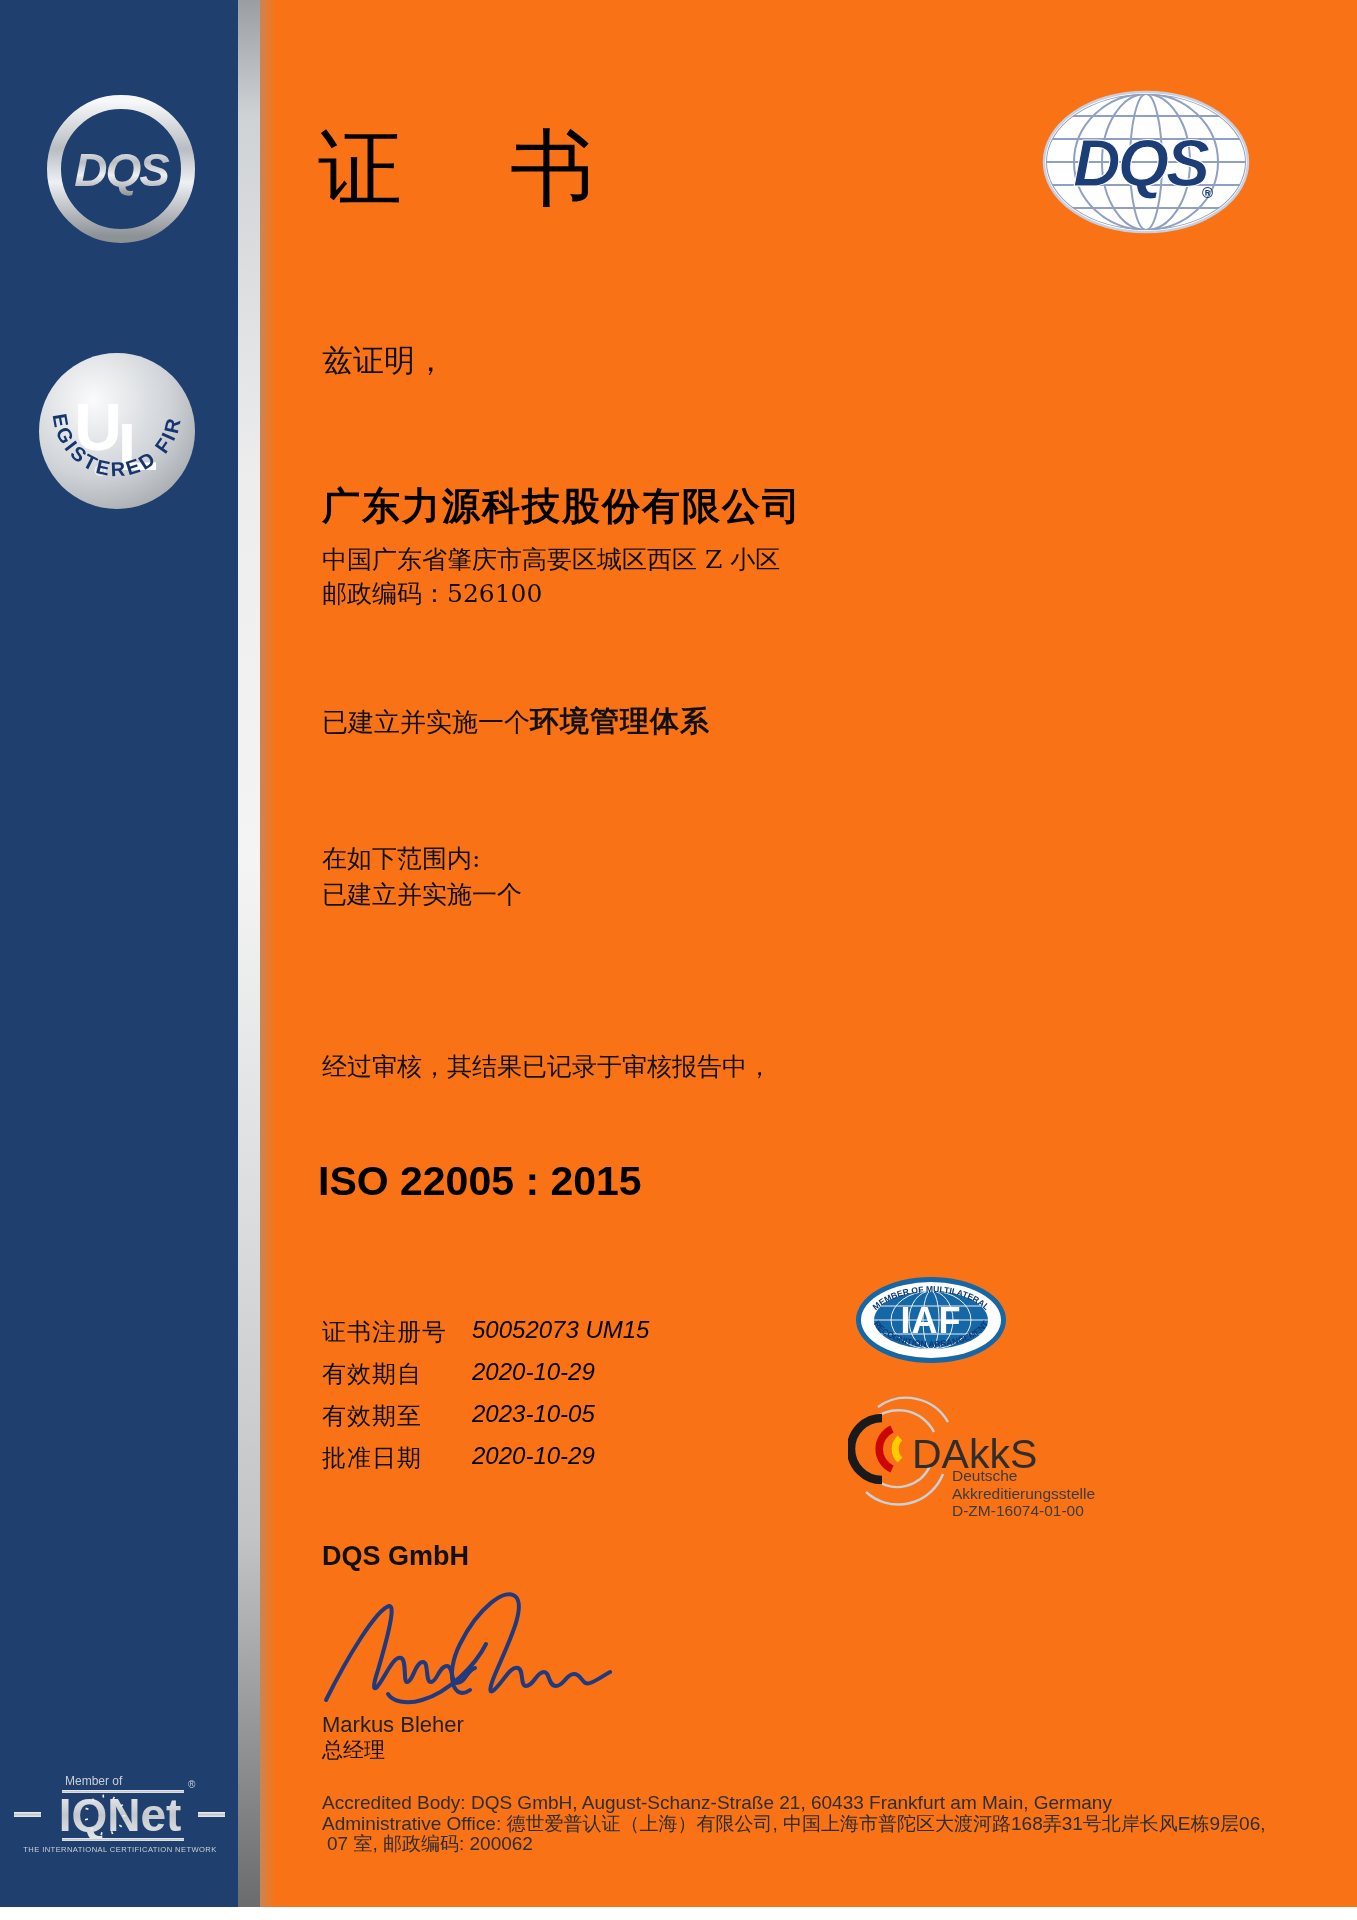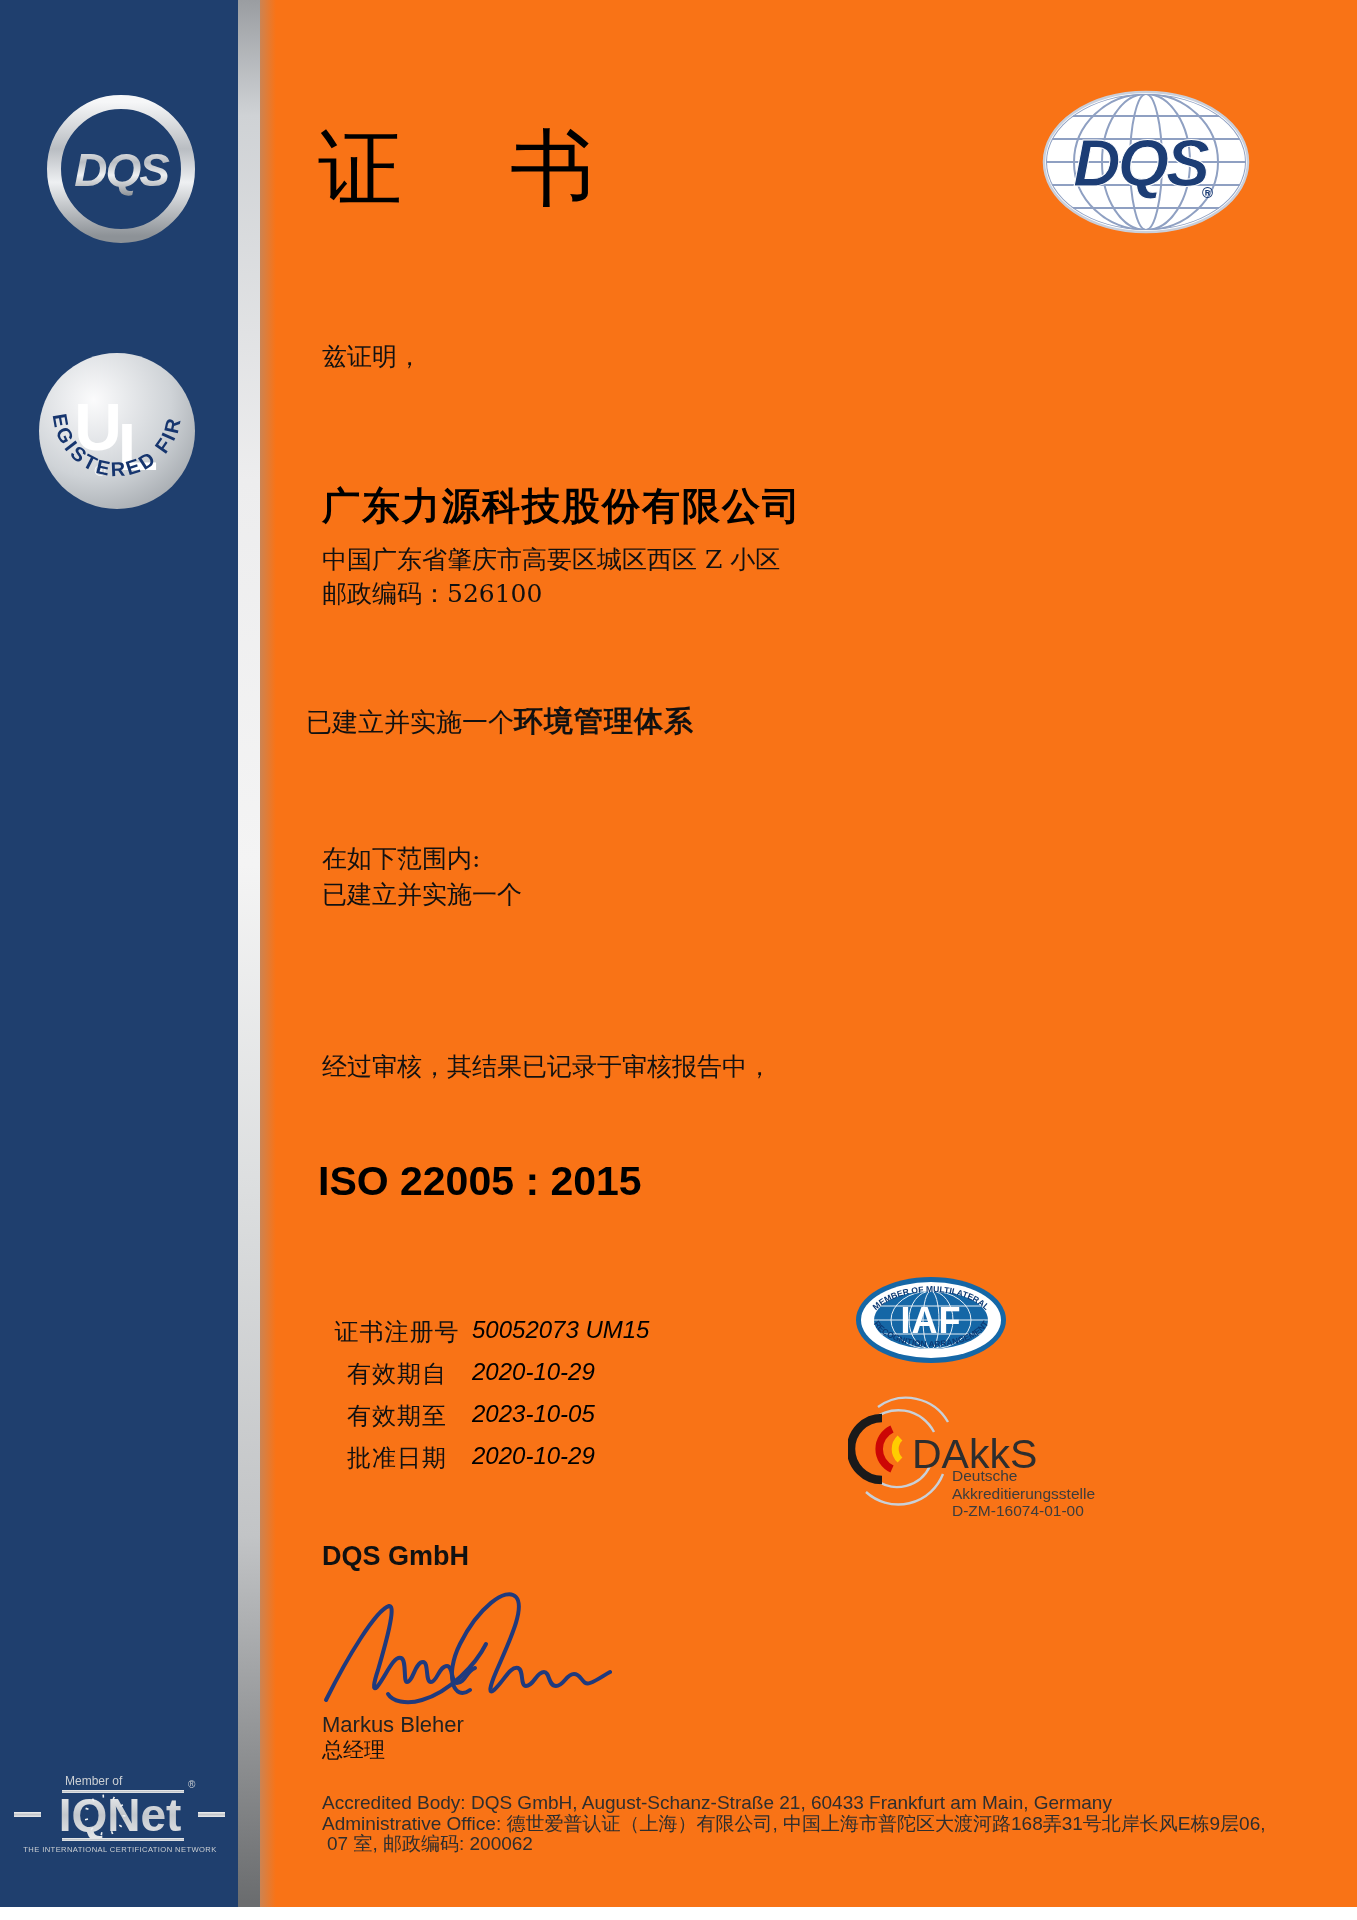"兹证明，" .intro { font-size: 25px -> 31px }
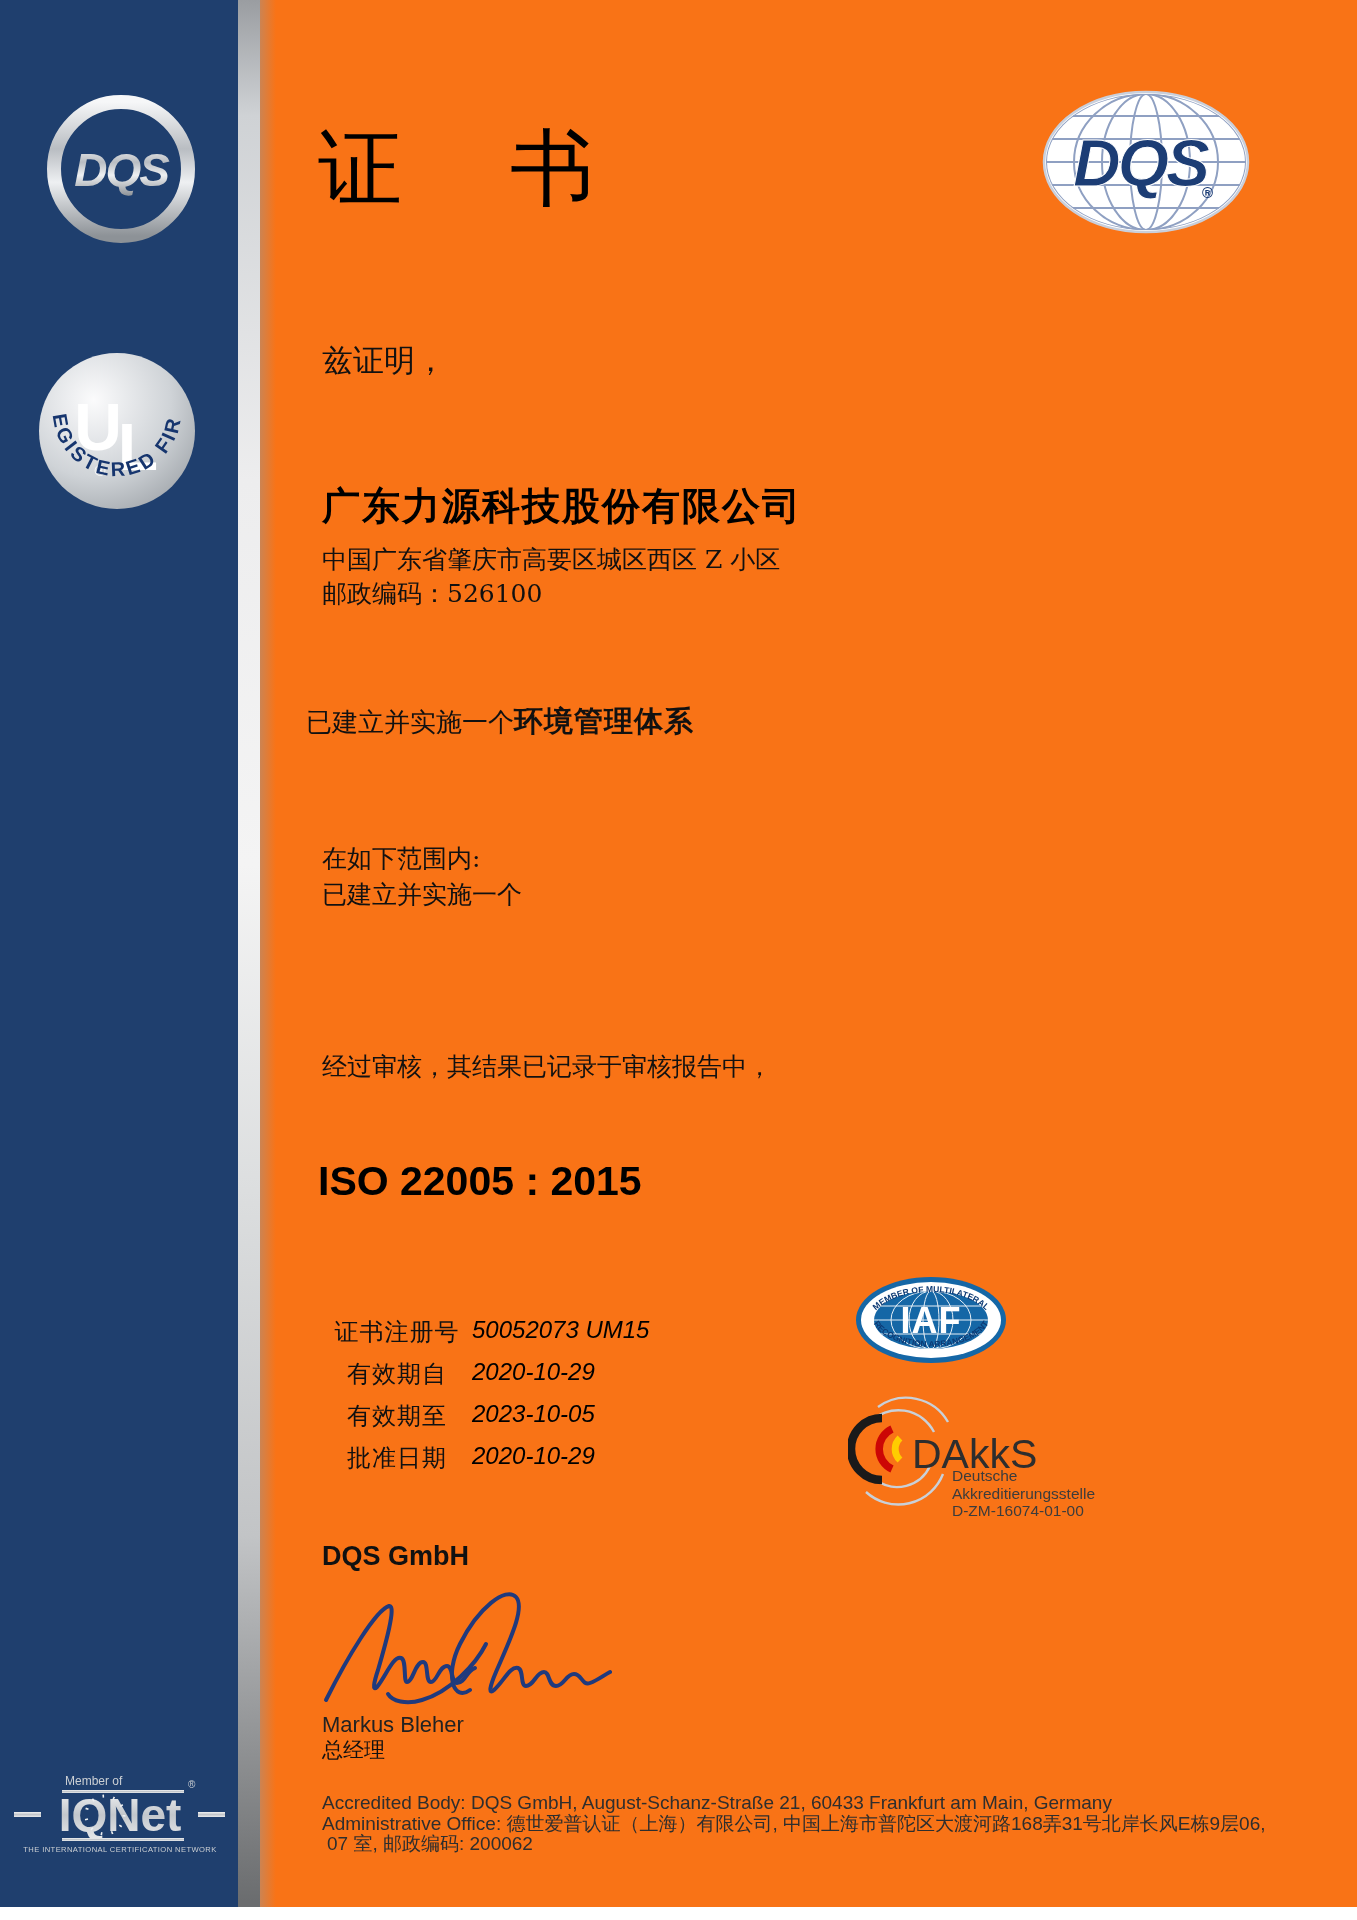"已建立并实施一个环境管理体系" .ems { left: 306px -> 322px }
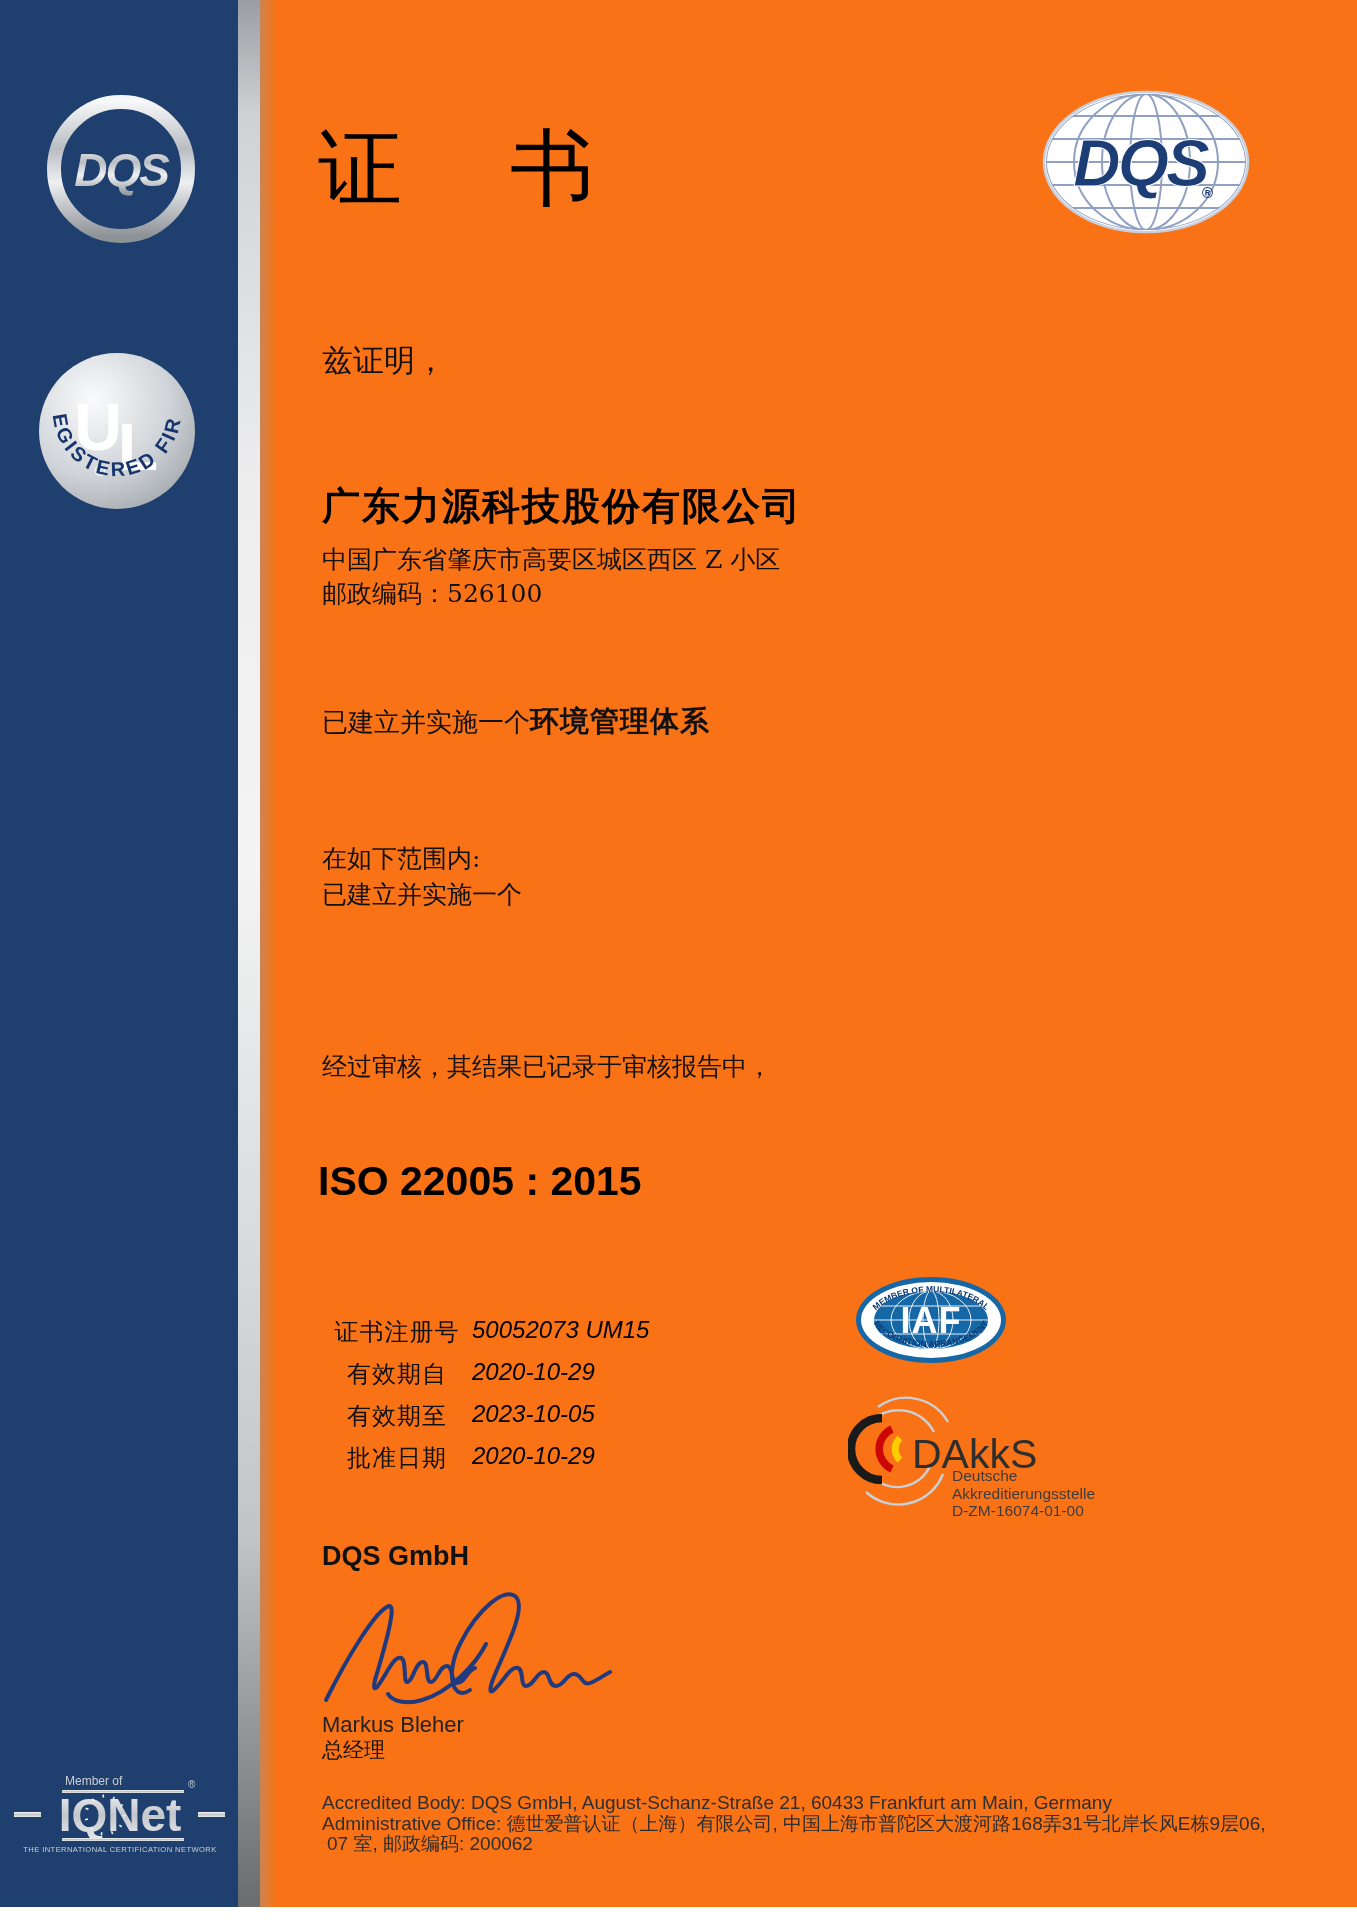"证书注册号" .details { text-align: center -> none }
